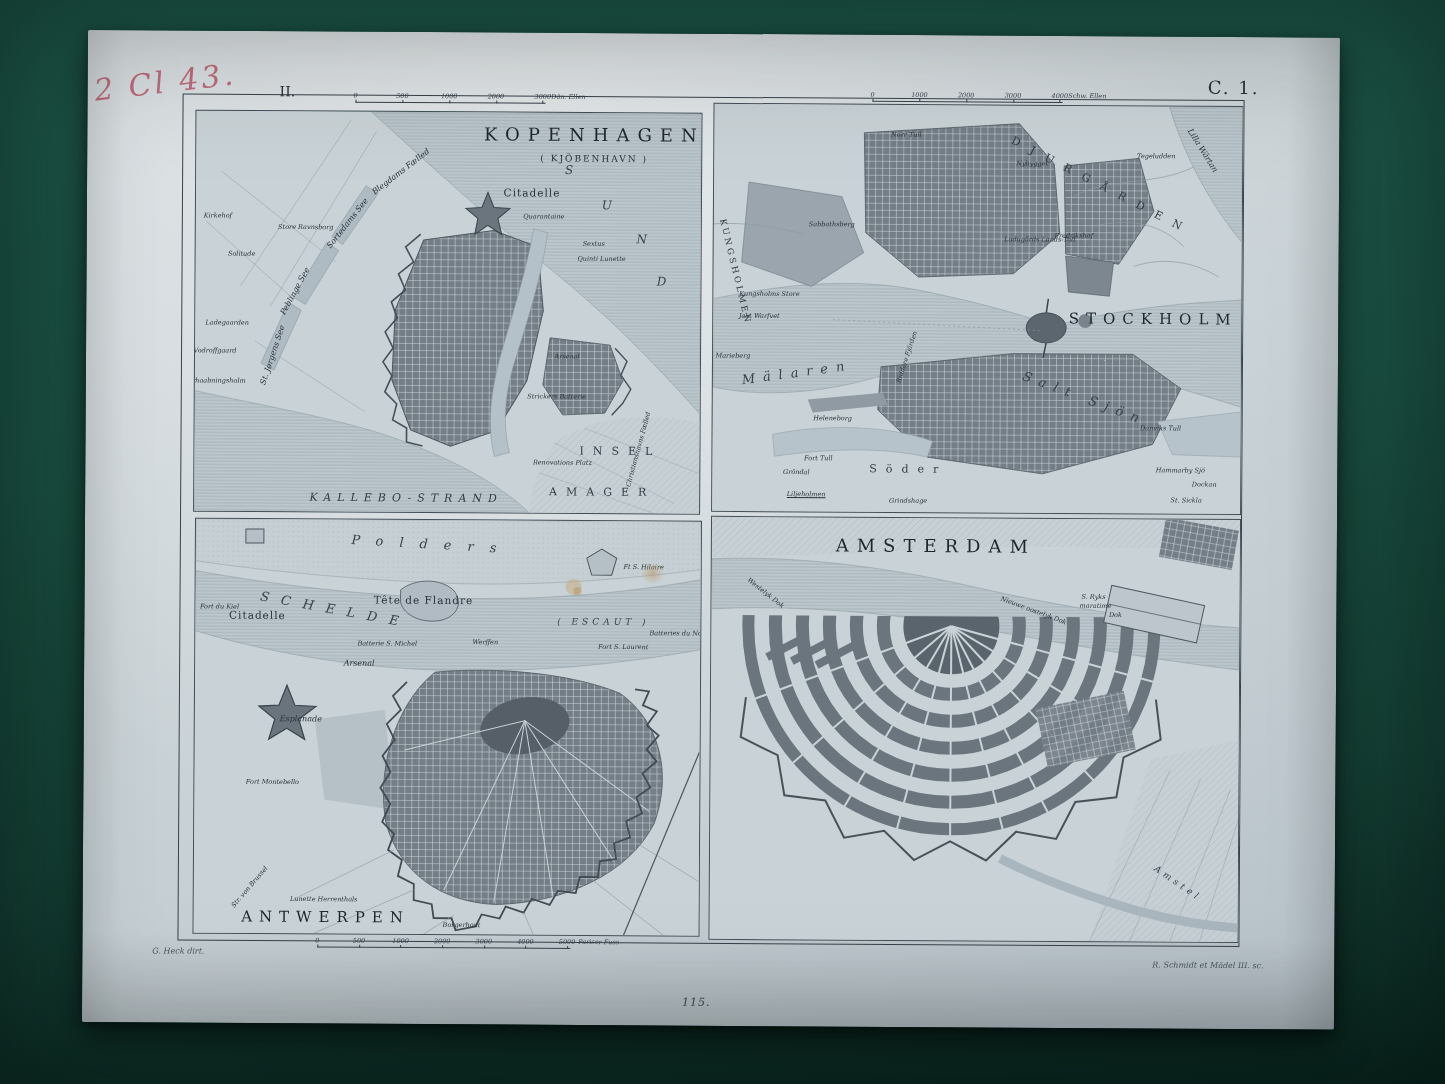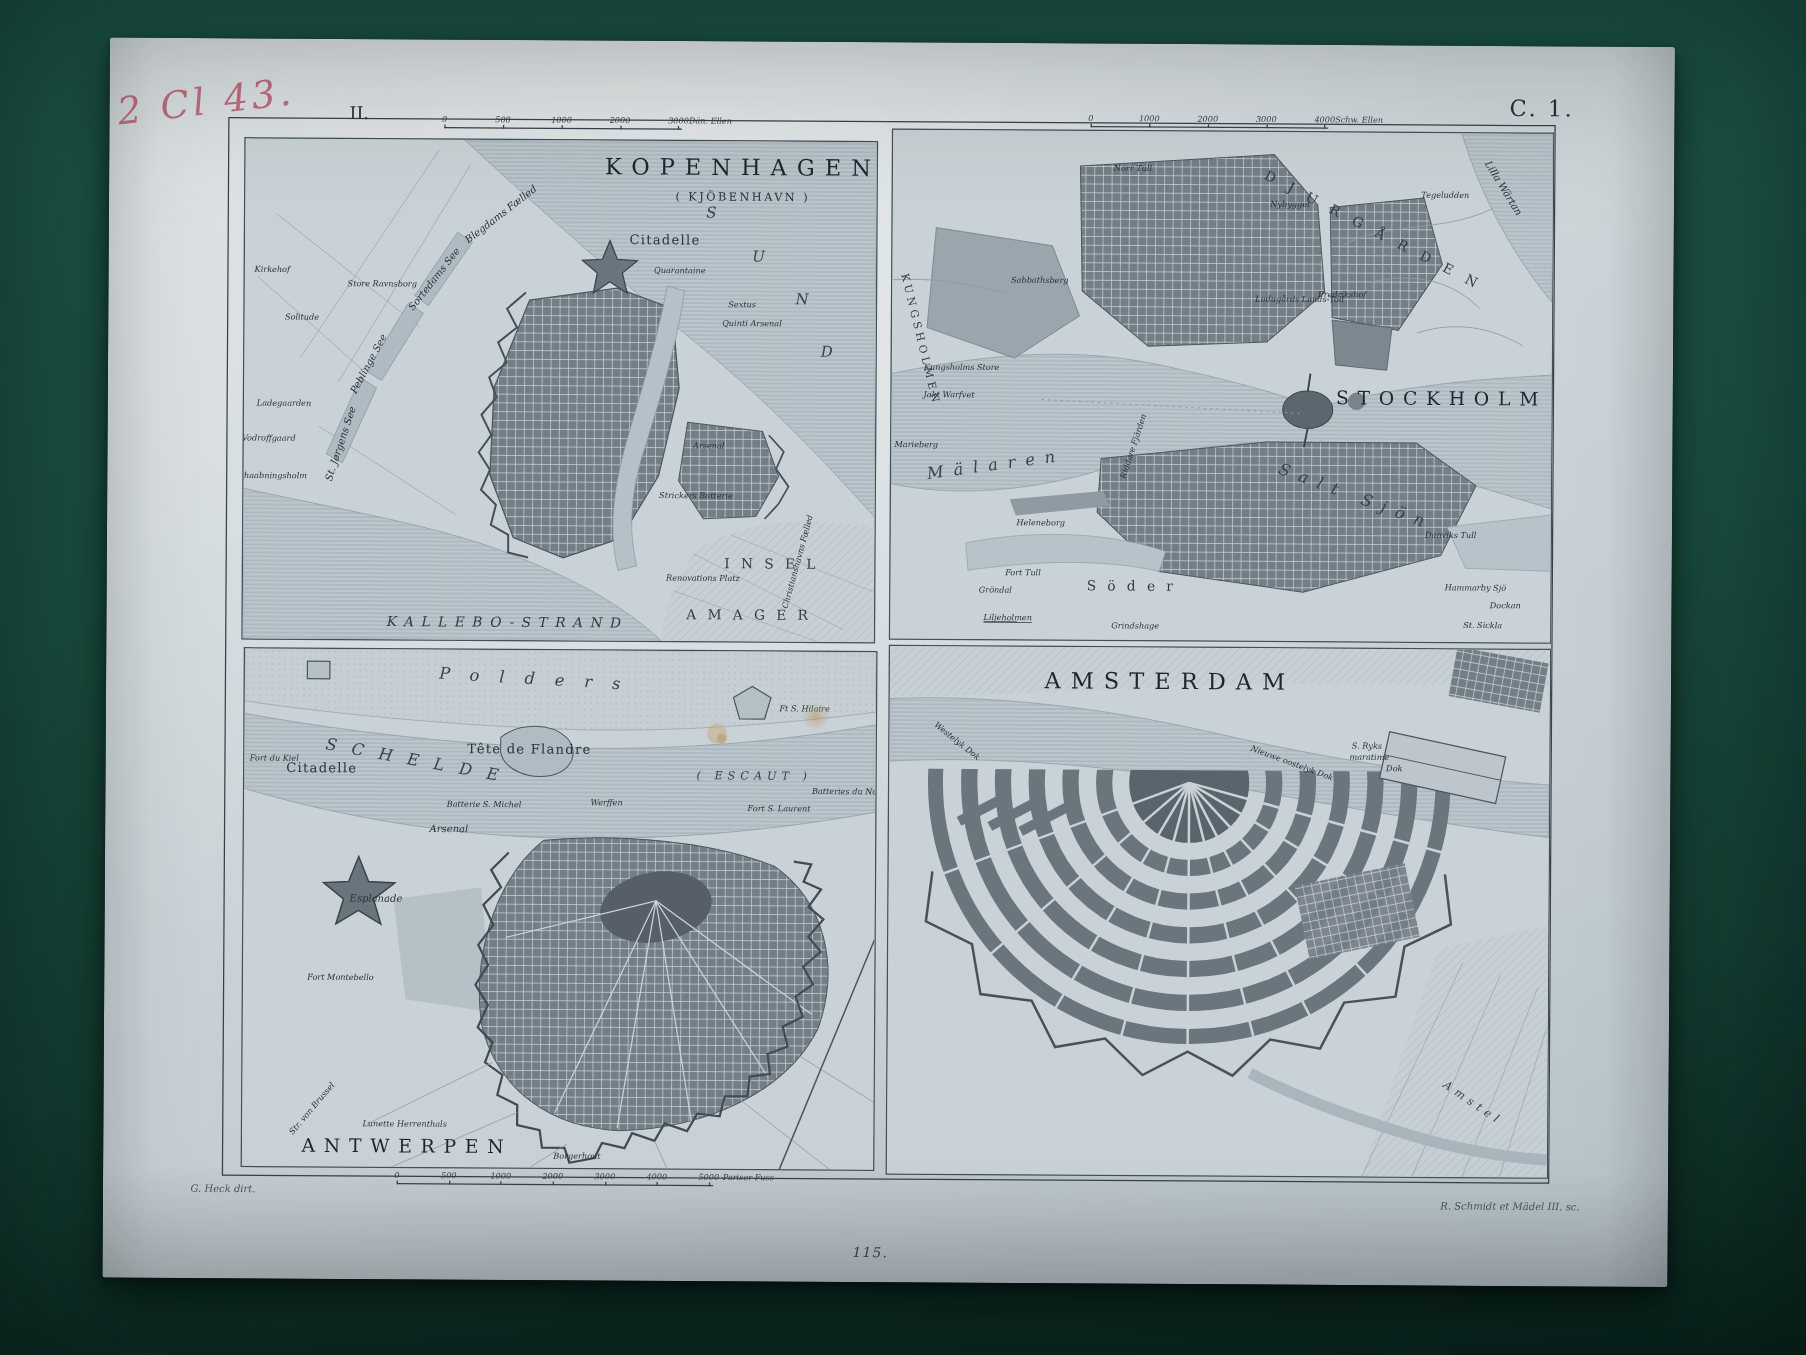"Quinti Arsenal" span.lbl { text: Arsenal -> Lunette }
